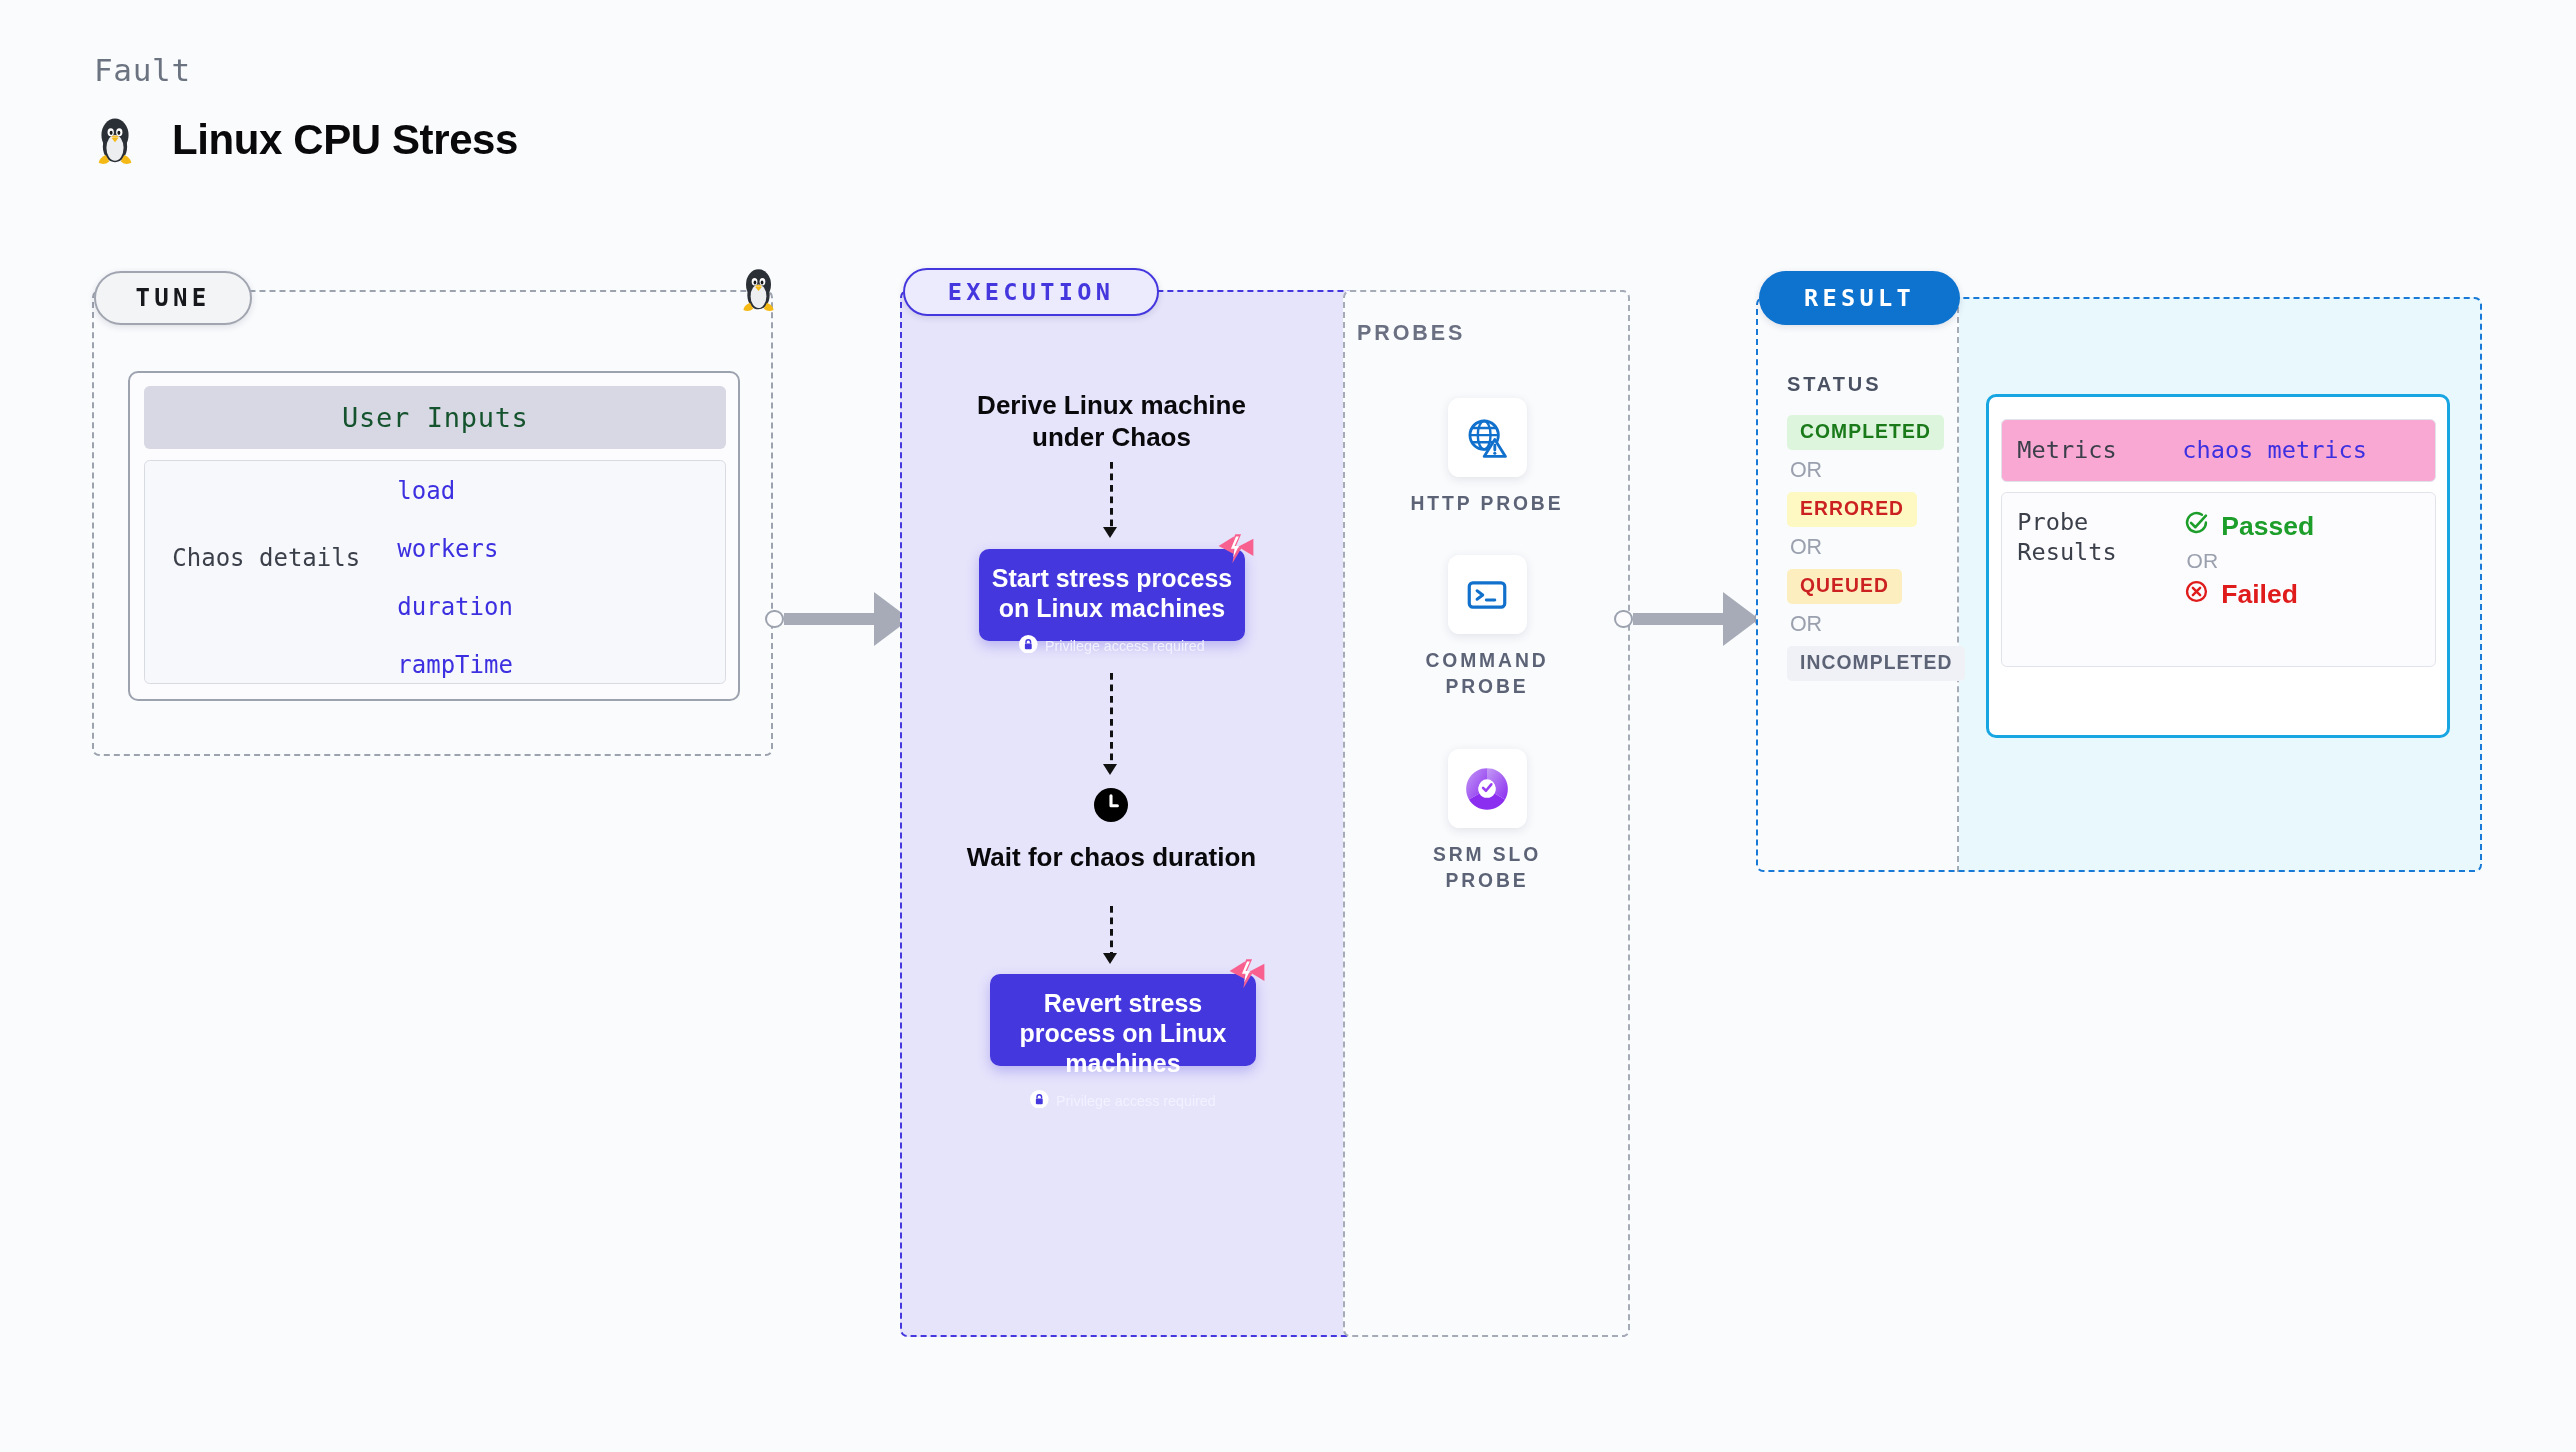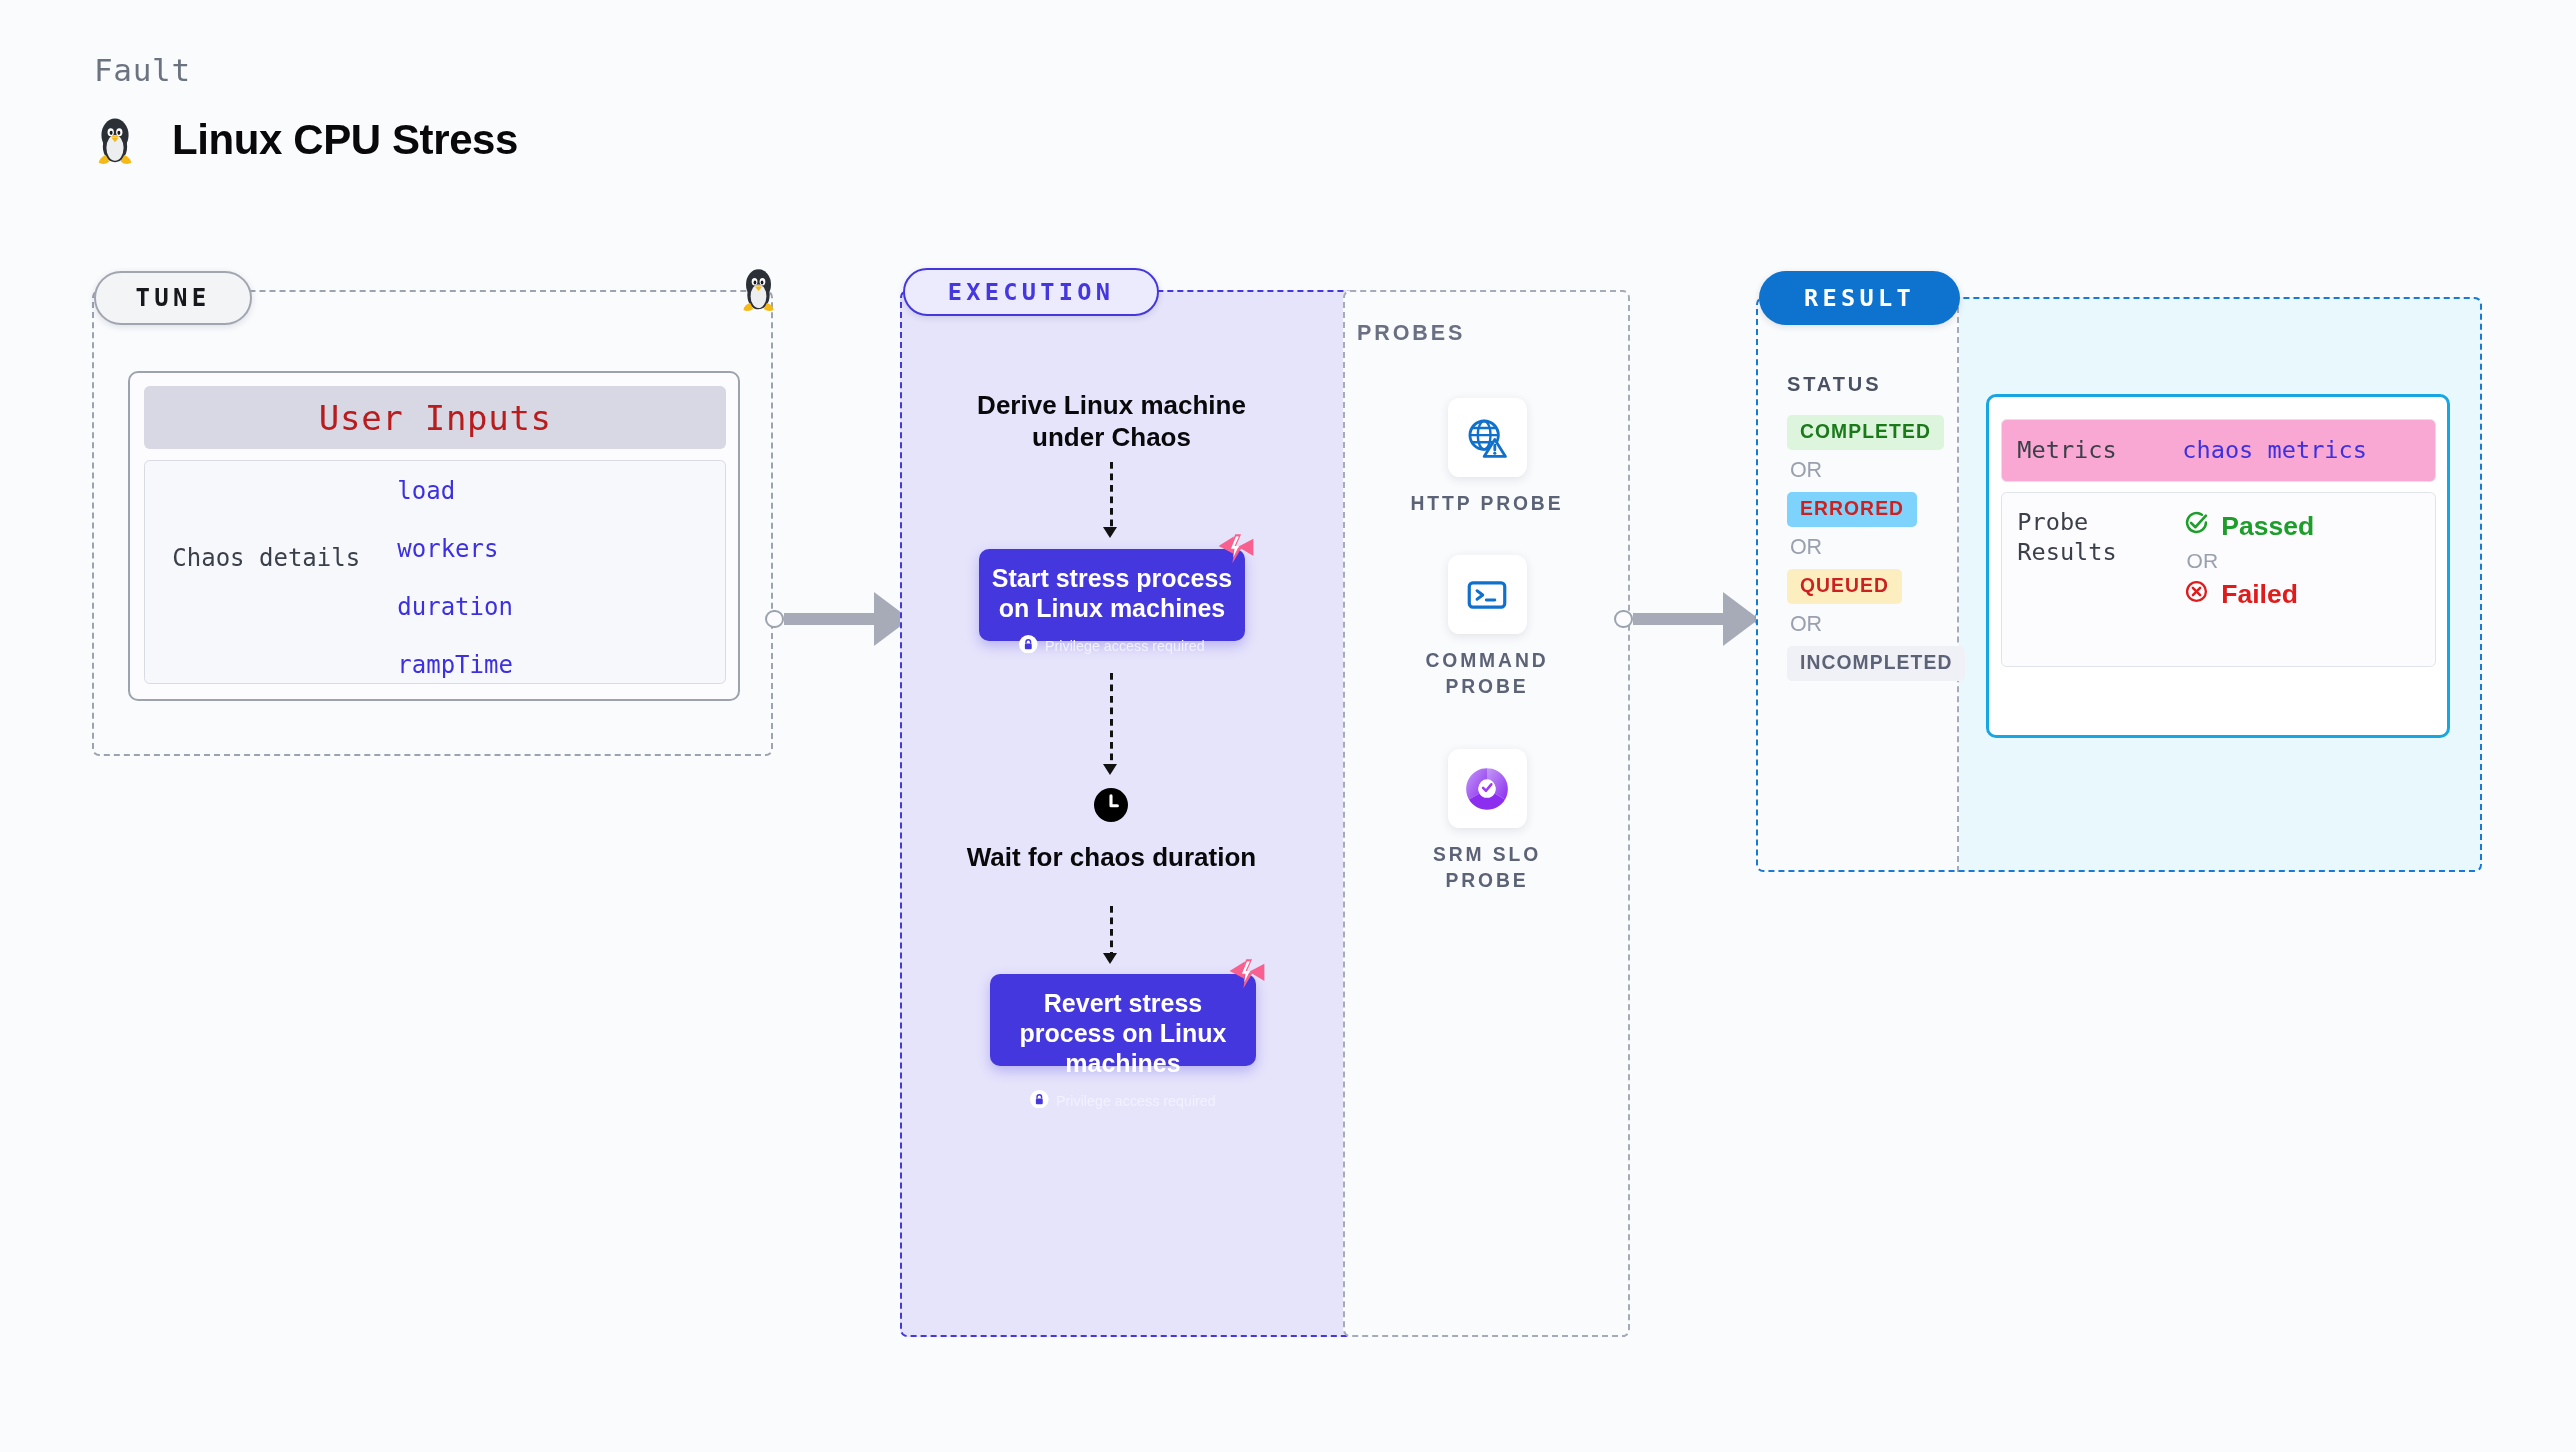"User Inputs" #user-inputs-header { color: #b91c1c -> #14532d; font-size: 34px -> 27px }
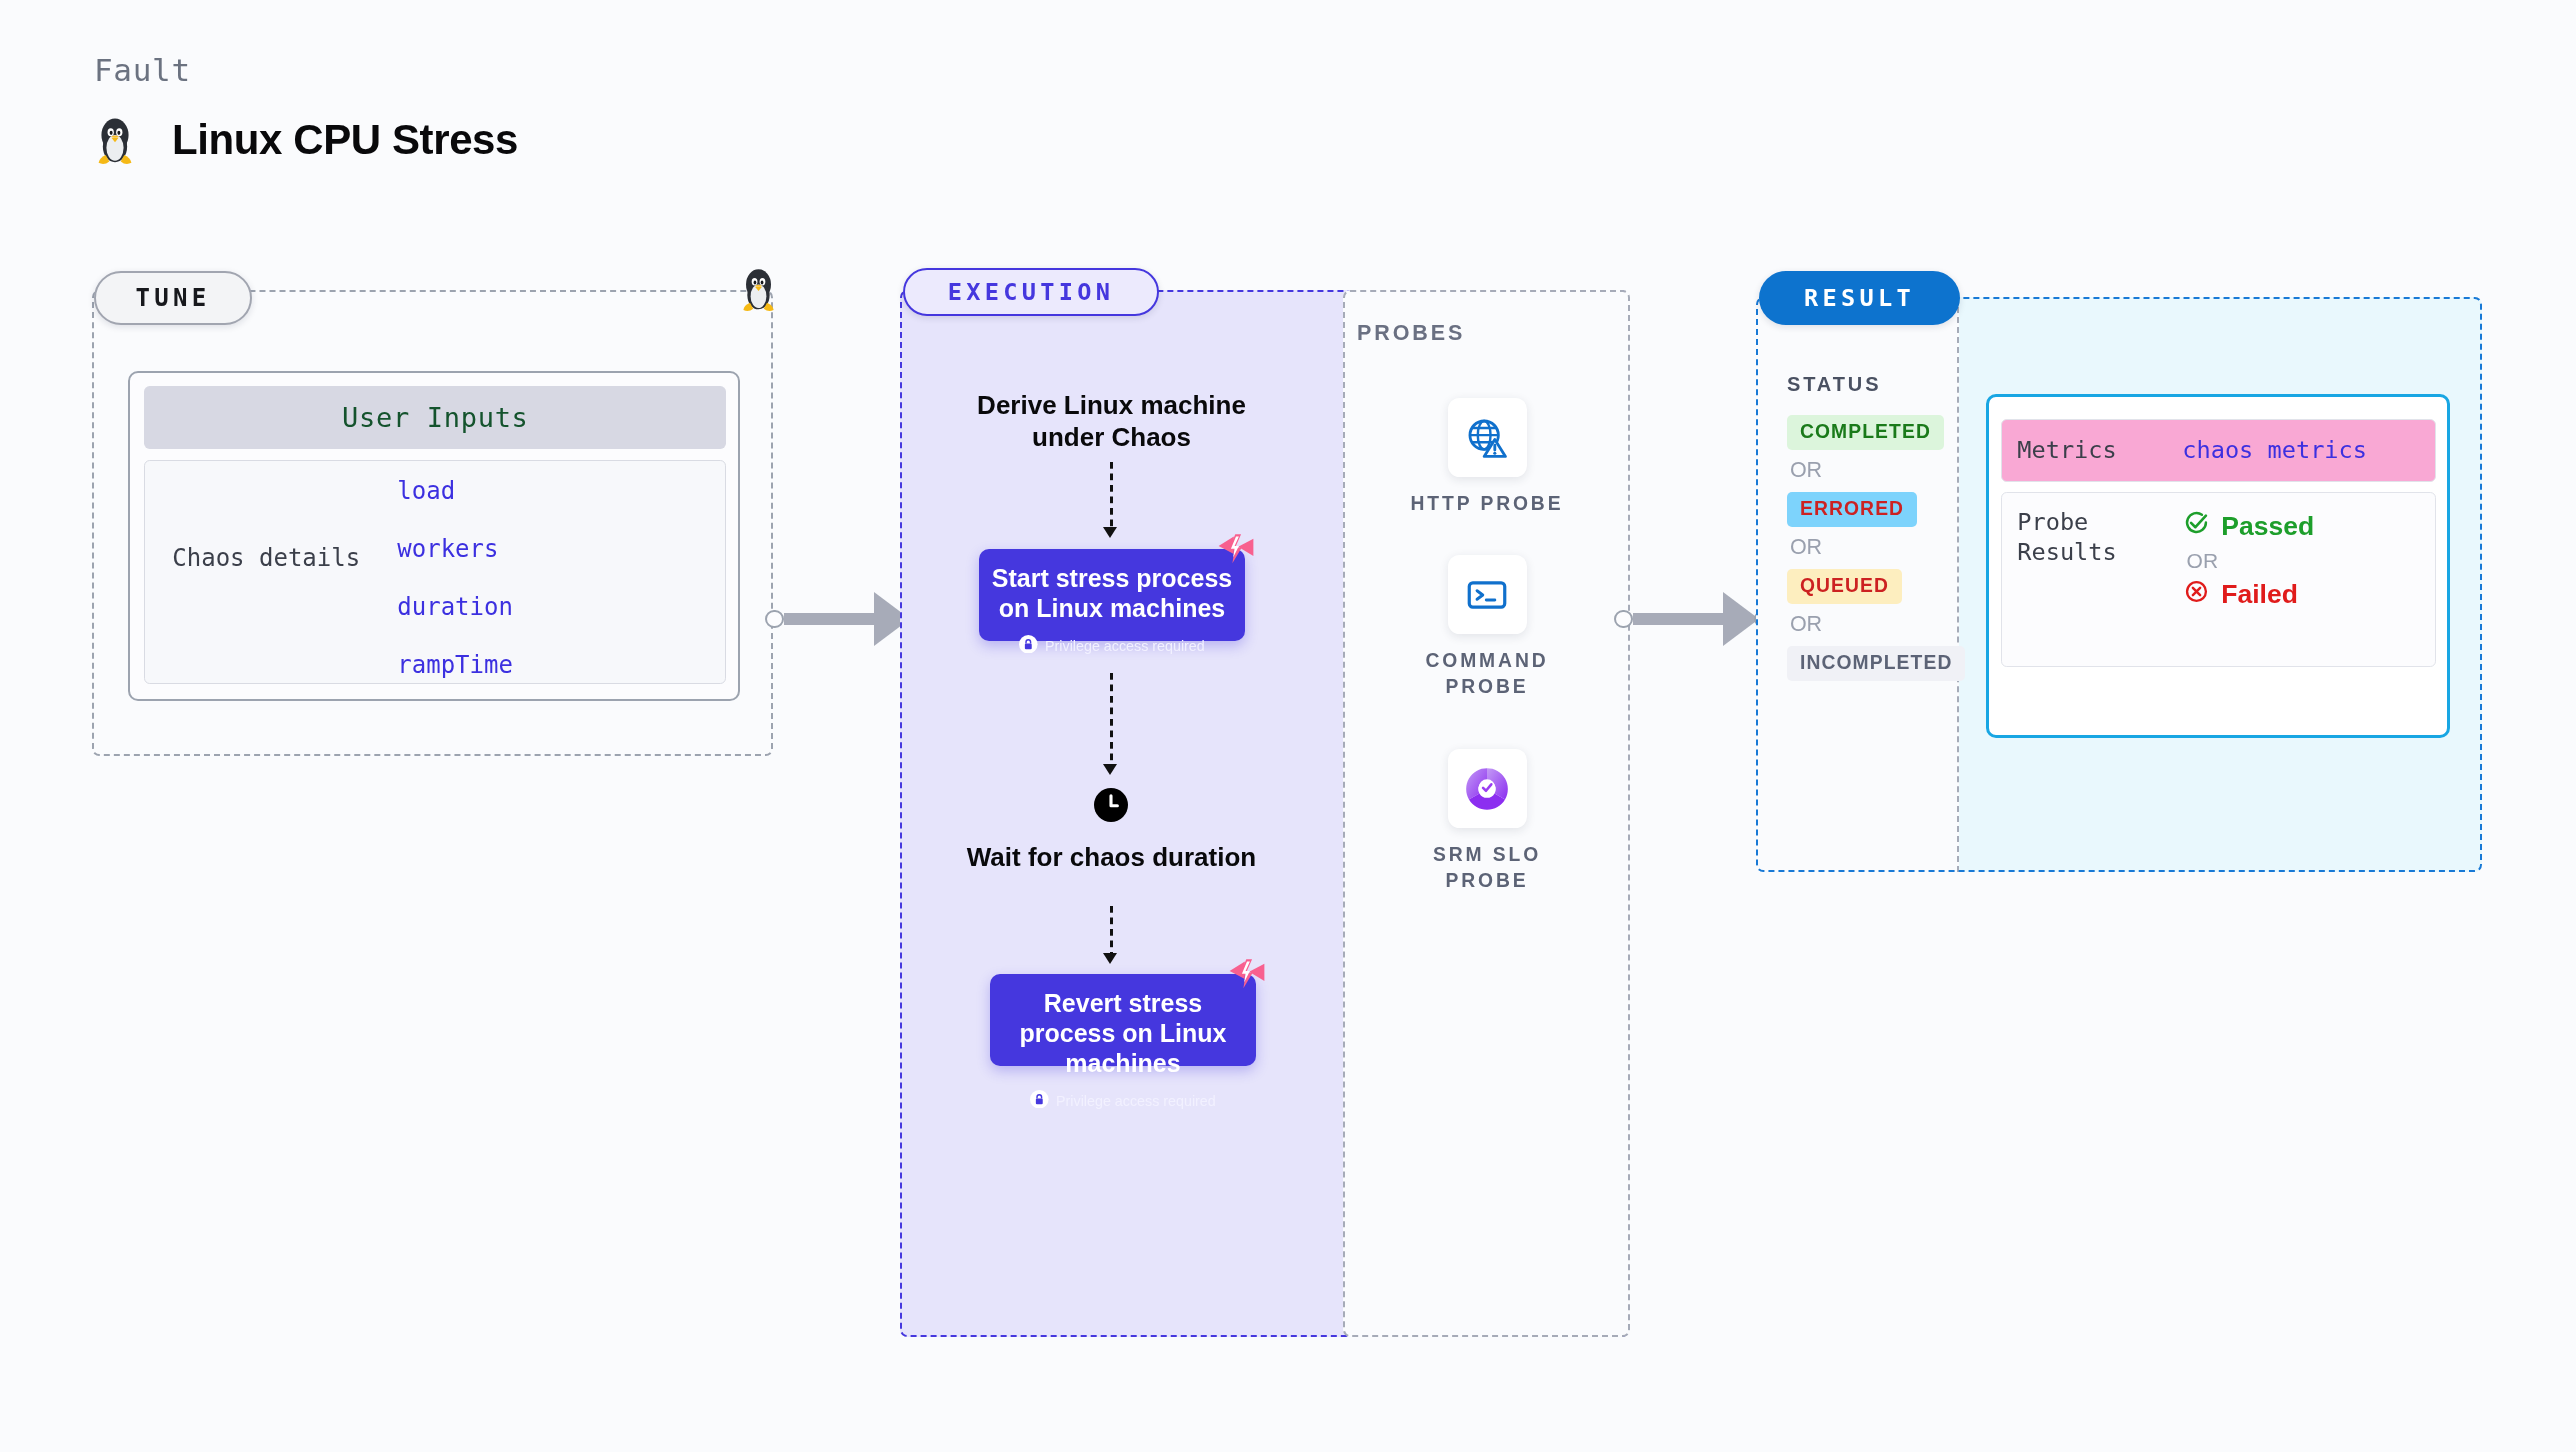"ERRORED" span.status-chip { background: #7dd3fc -> #fef9c3 }
